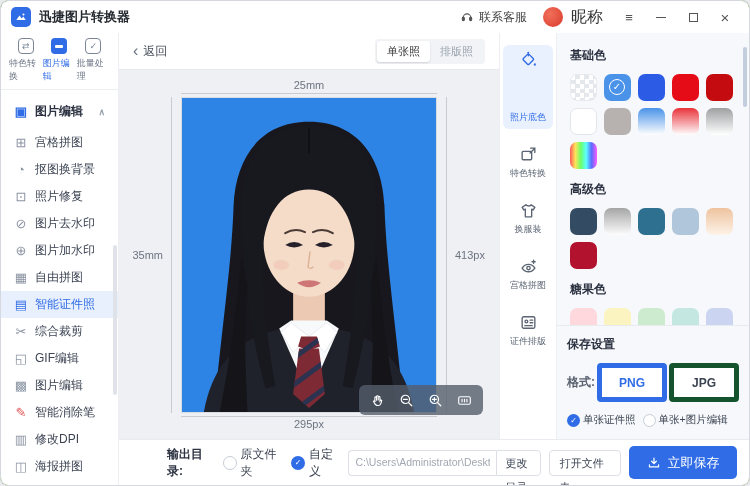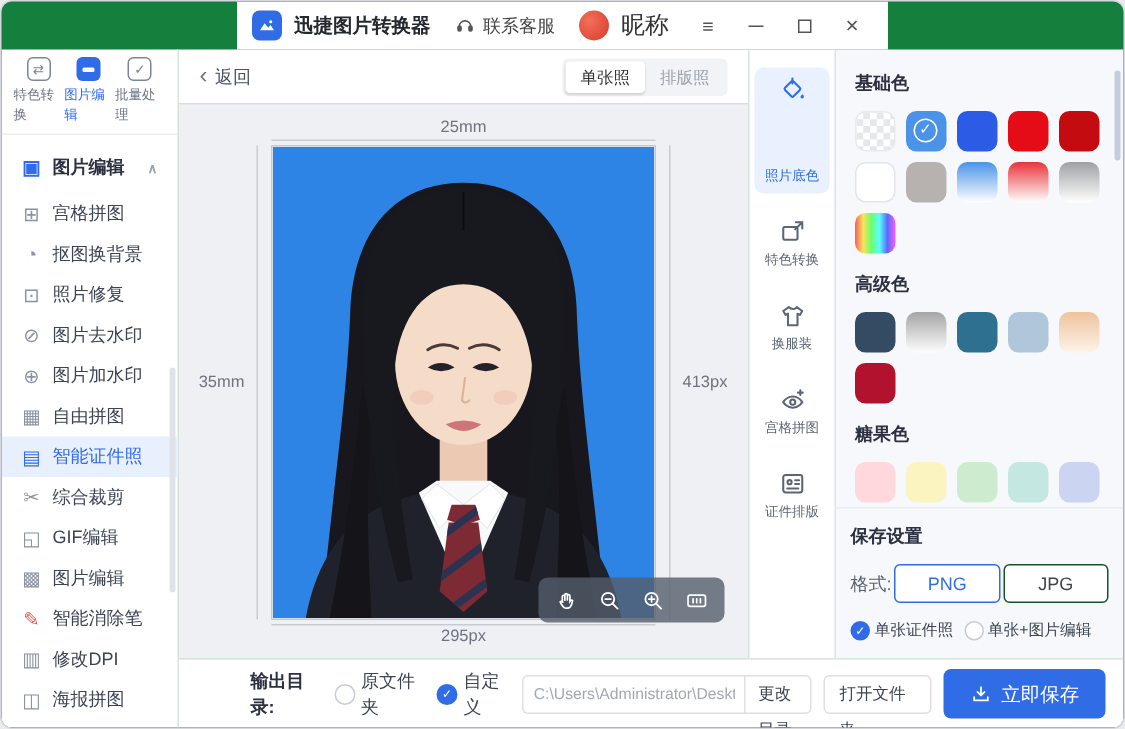"迅捷图片转换器" .window { align-items: center -> none; background: #15803d -> #4d7c0f }
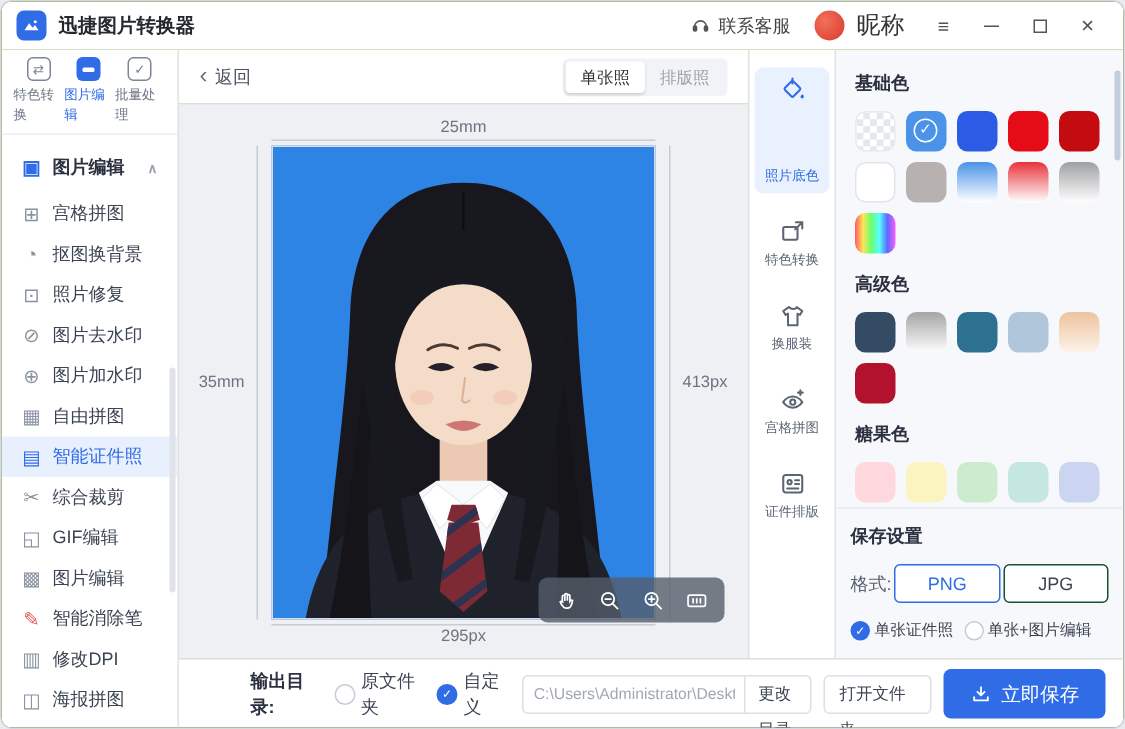"格式:" .fmt-row { font-weight: none -> bold }
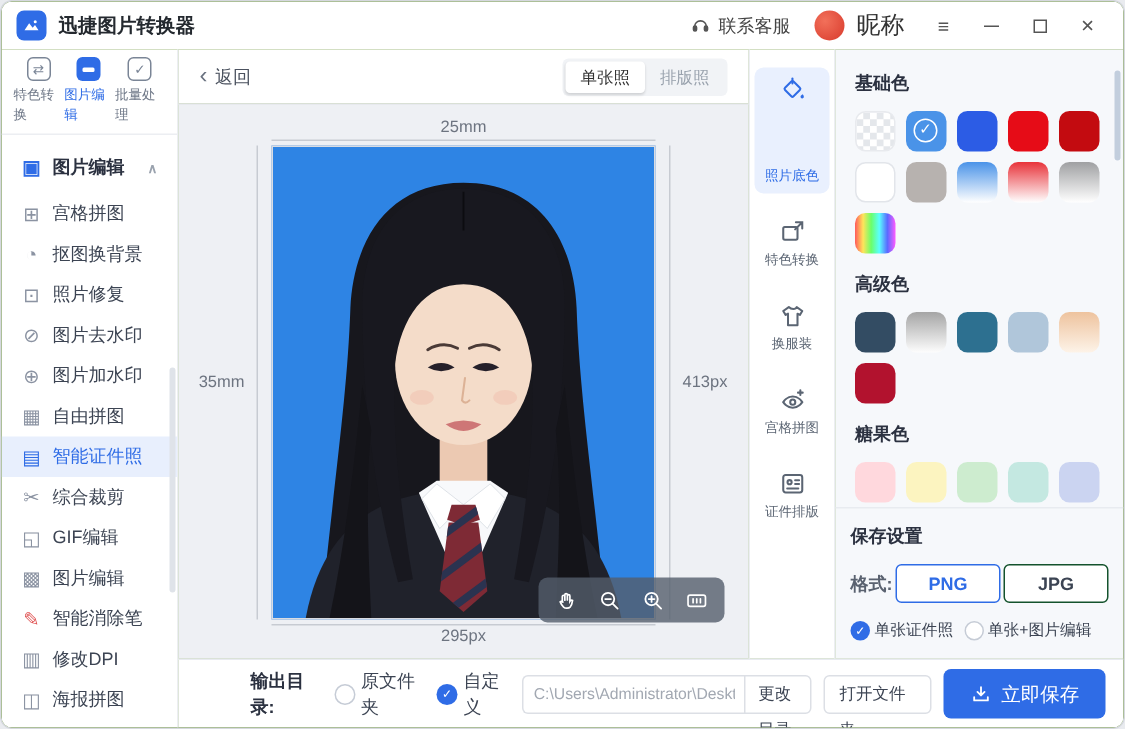"PNG" .fmt-btn { border: 1px solid #14532d -> 5px solid #14532d; height: 26px -> 39px }
